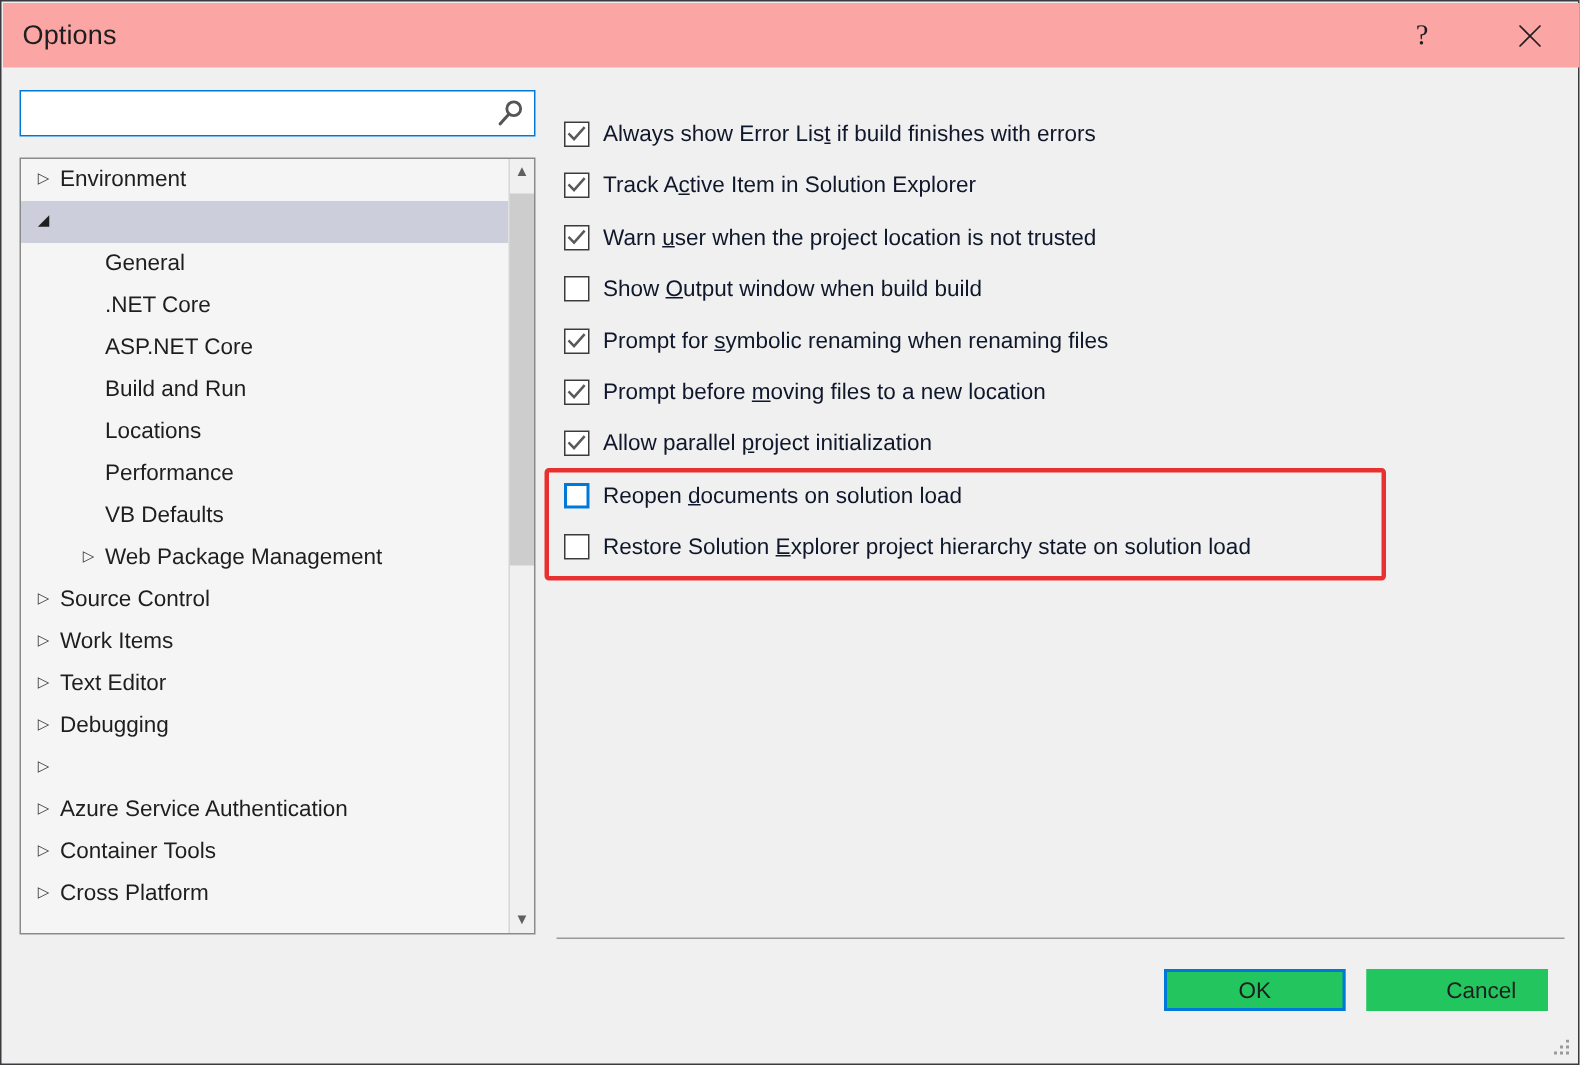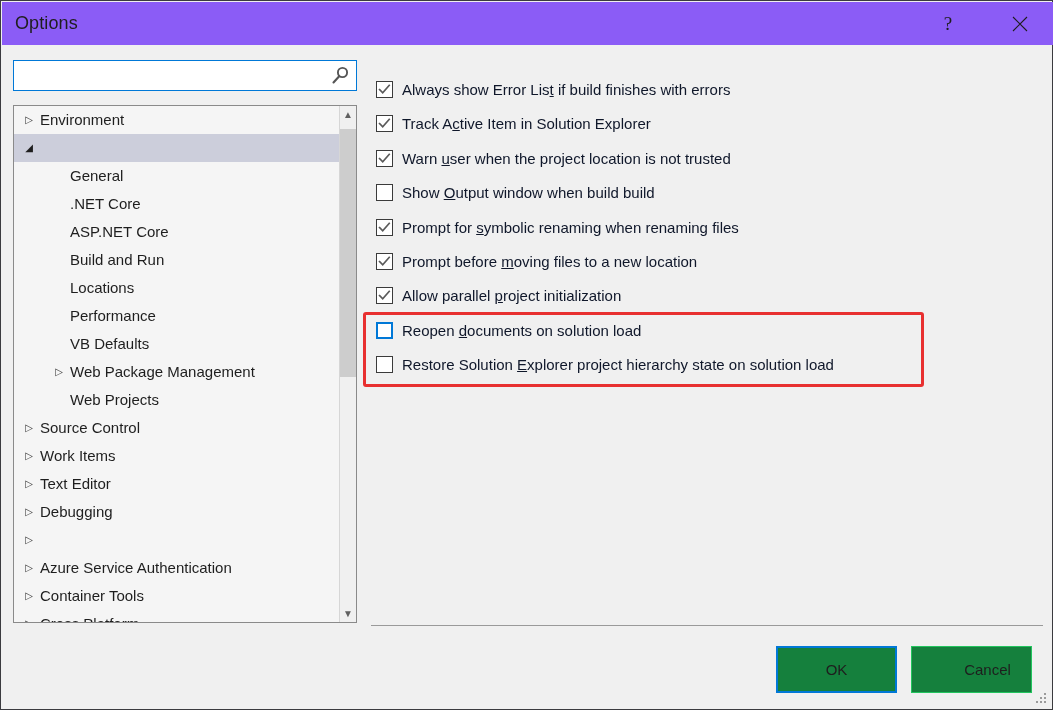"Options" #titlebar { background: #8b5cf6 -> #fca5a5 }
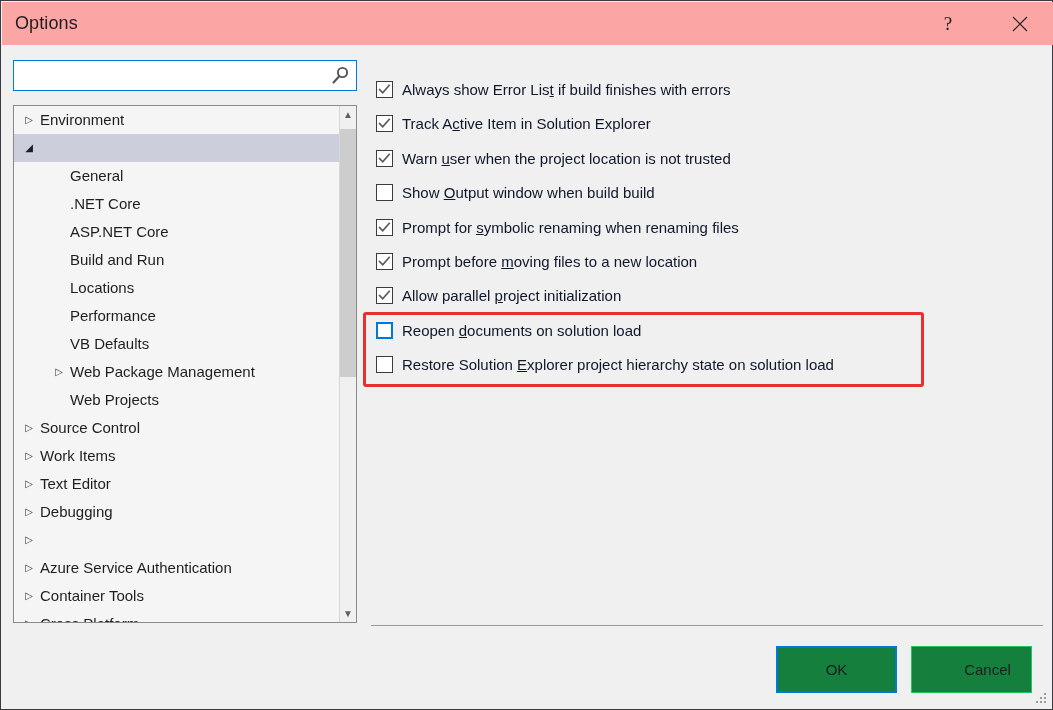"Web Projects" div.tree-row { html: <div> <span>Web Projects</span> </div> -> none }
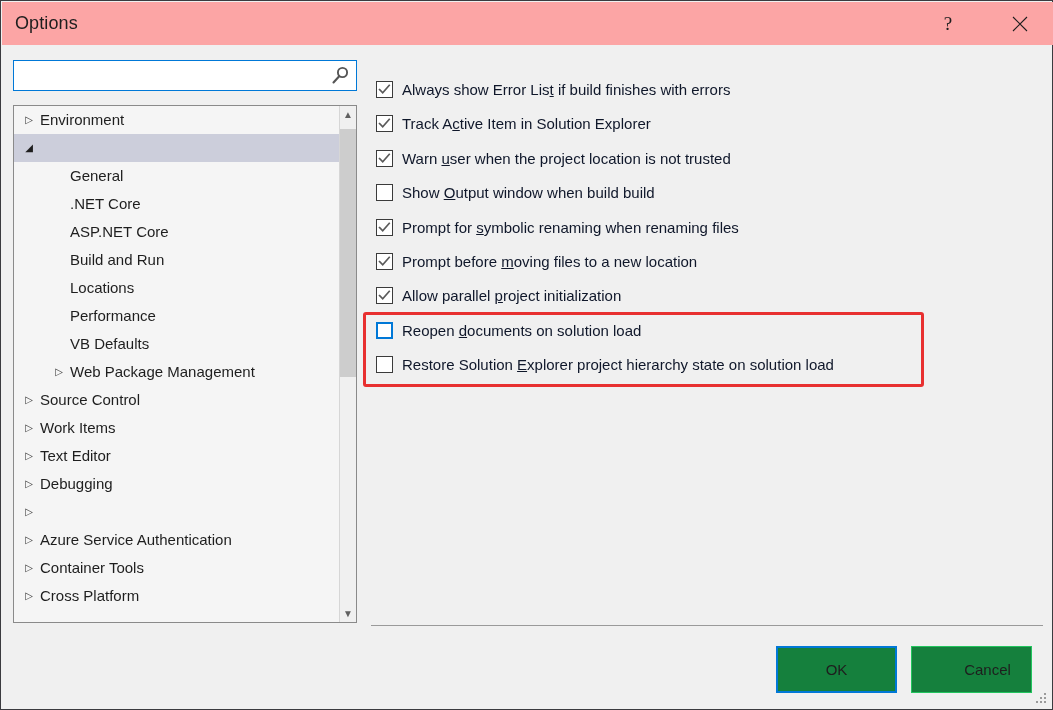"OK" .dlg-btn { background: #15803d -> #22c55e; height: 47px -> 28px }
